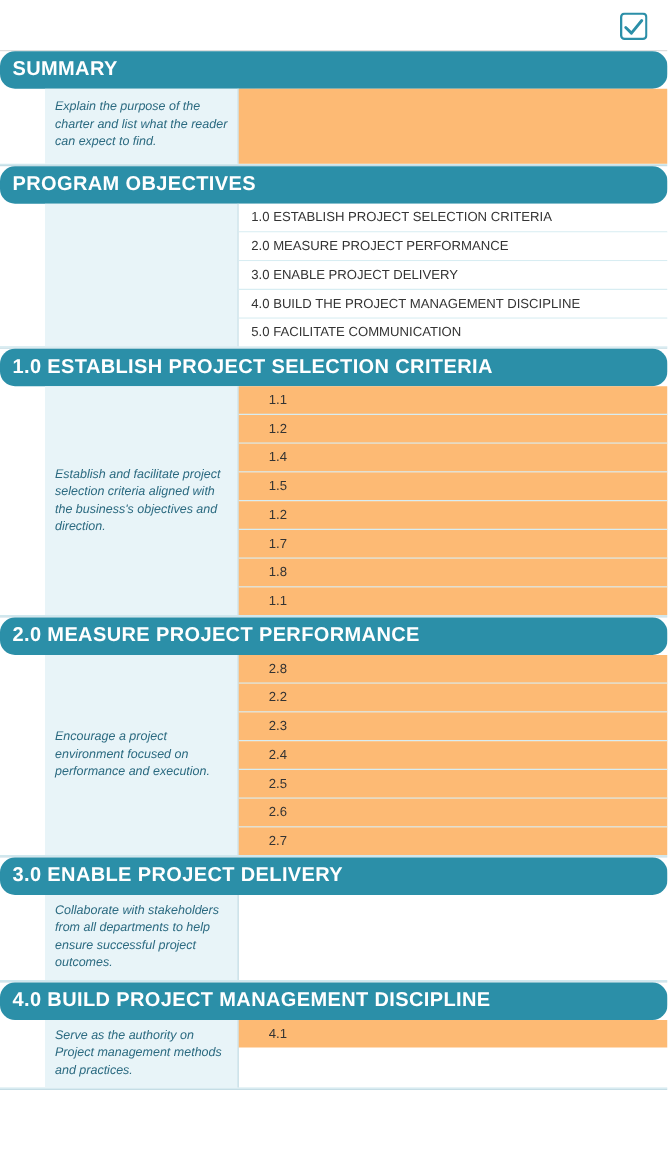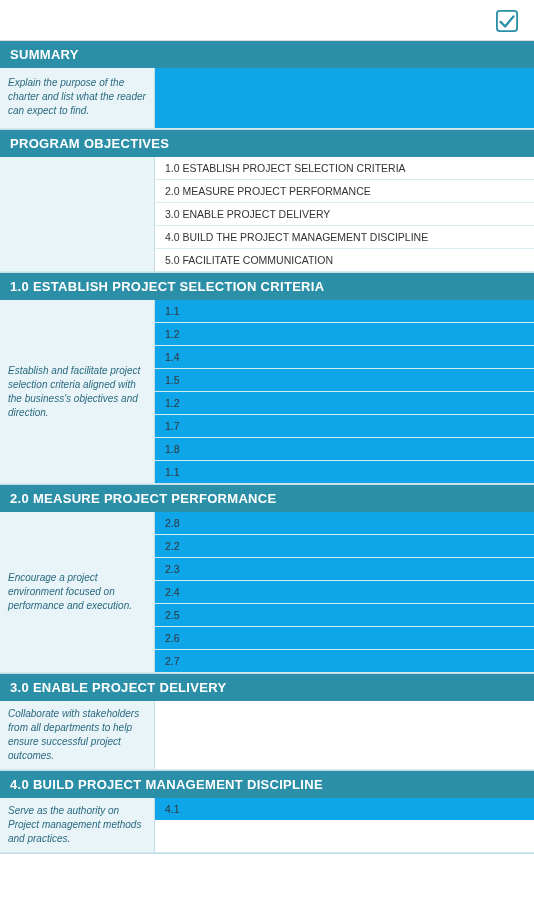"SUMMARY" .section-header { border-radius: none -> 12px; font-size: 13px -> 16px }
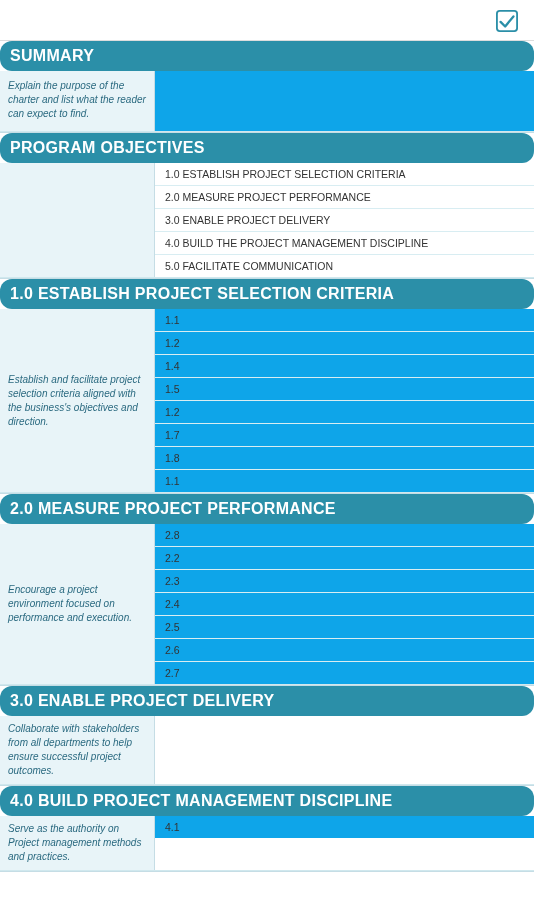"Explain the purpose of the" .left-col { margin-left: none -> 36px }
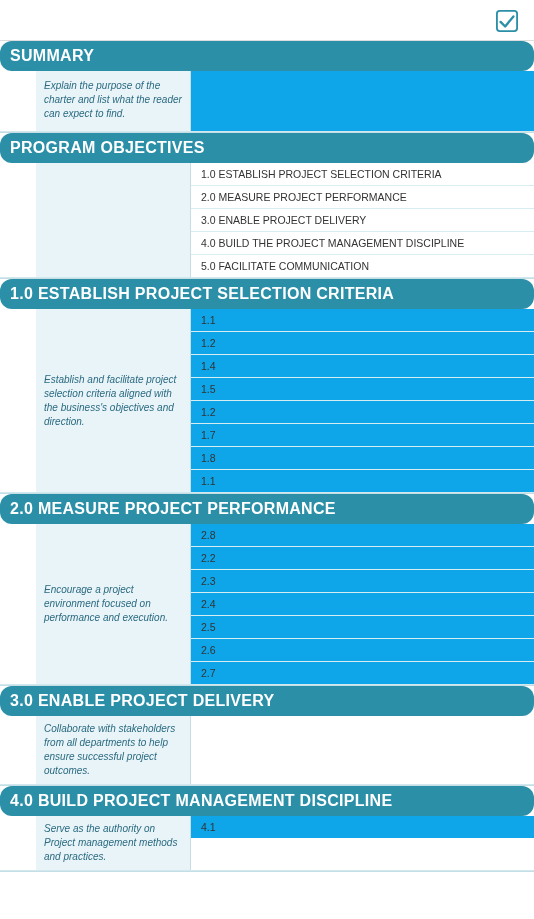"1.1" .right-item { background: #0ea5e9 -> #fdba74; padding: 5px 10px -> 5px 24px }
